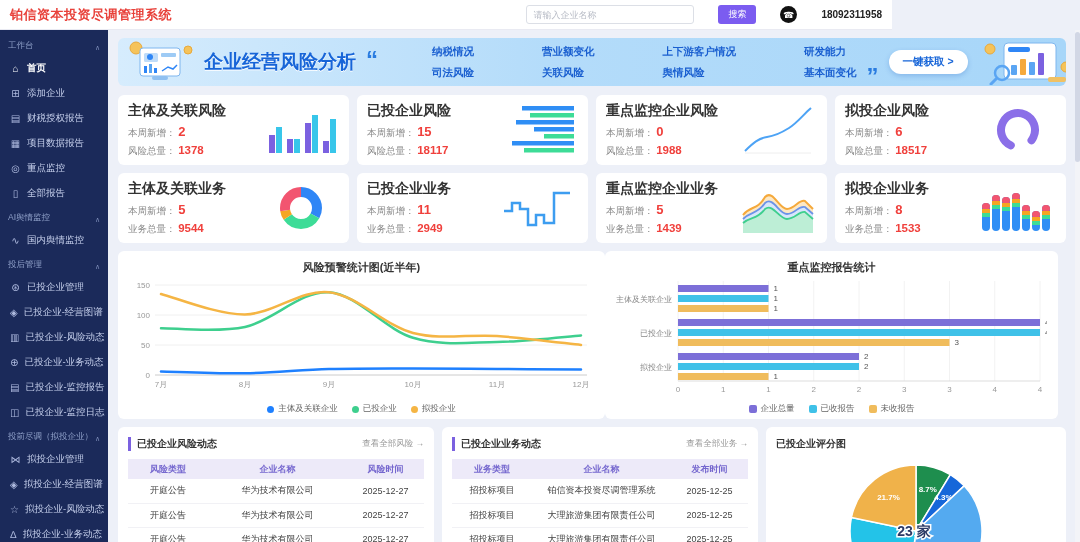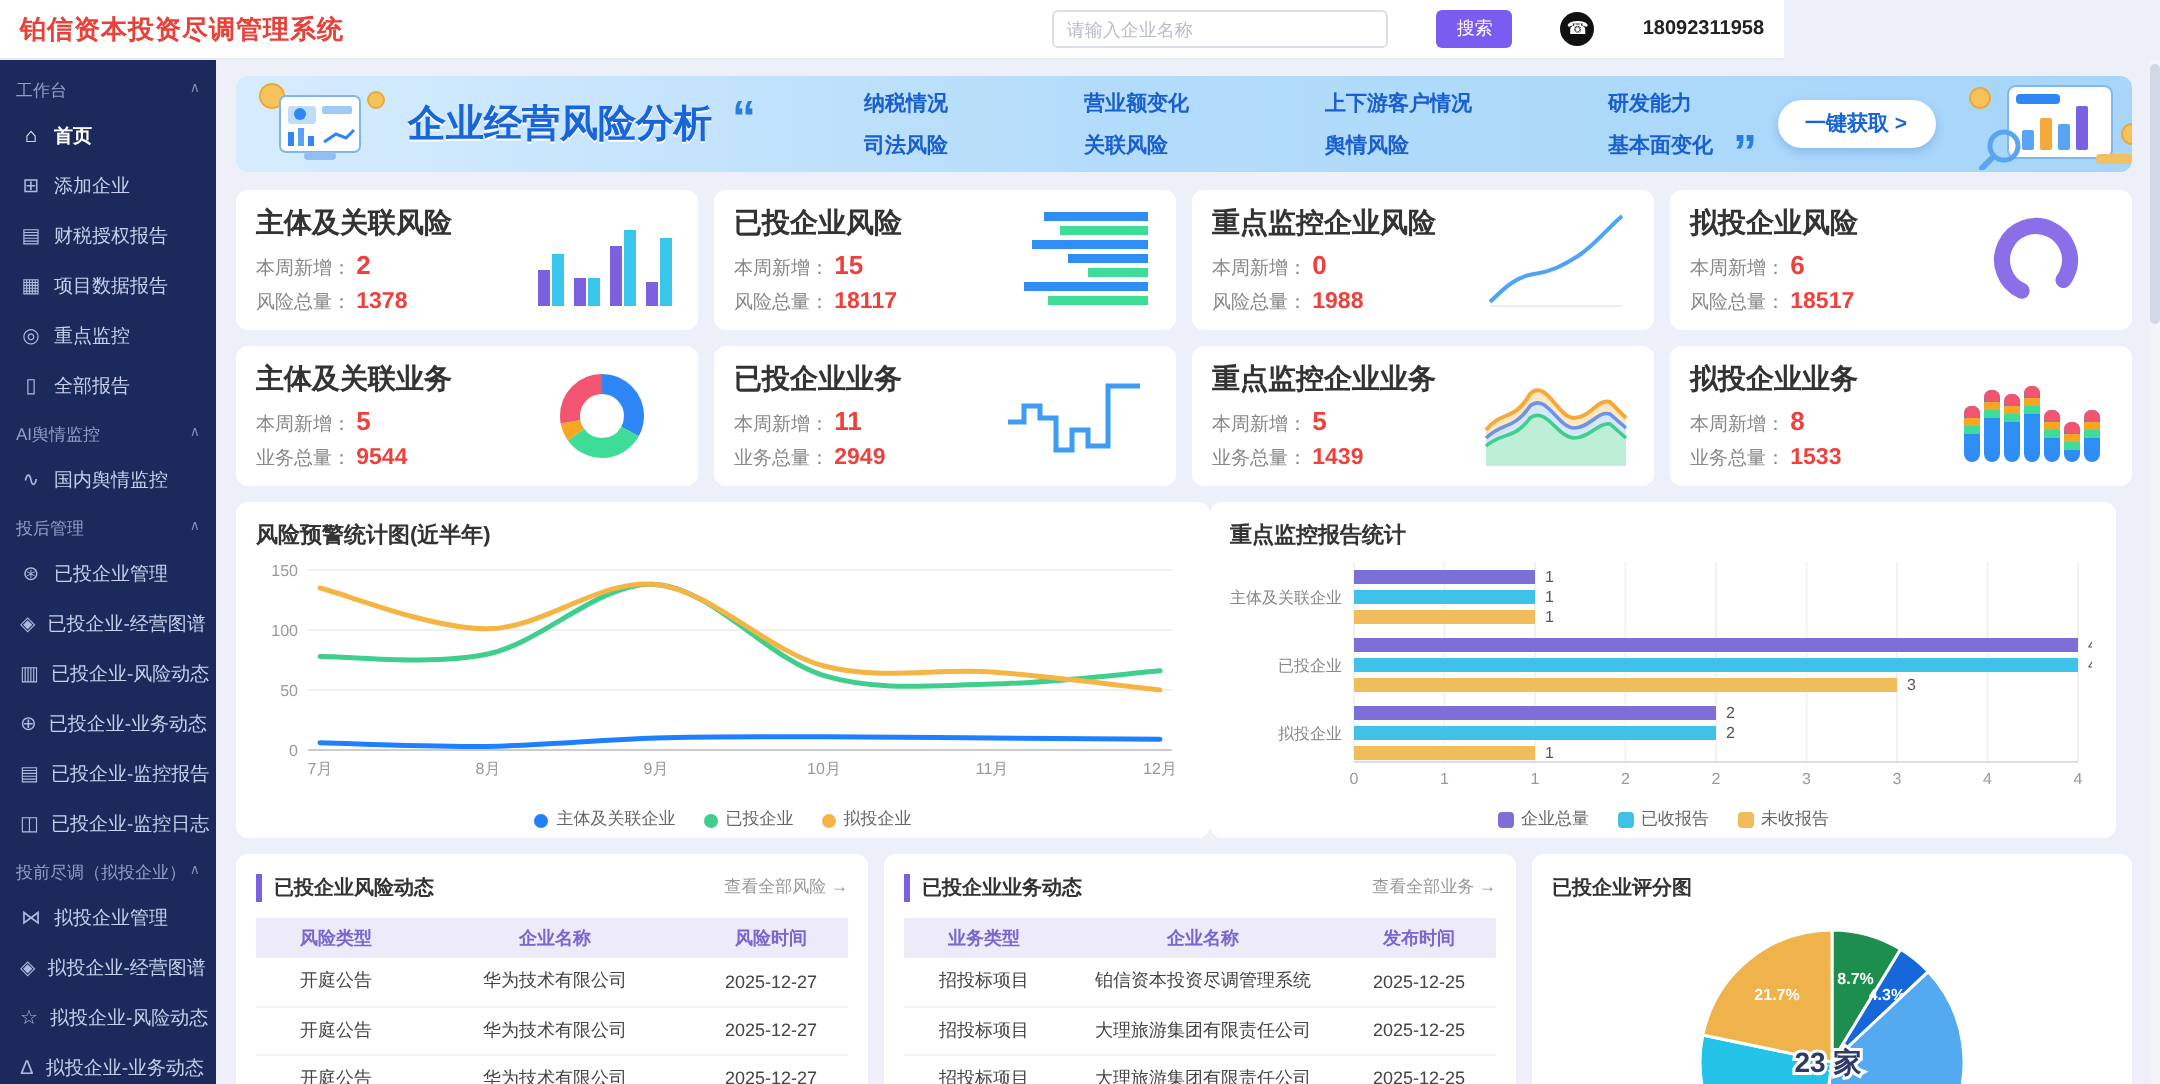"工作台" .sb-sec { align-items: flex-start -> flex-end }
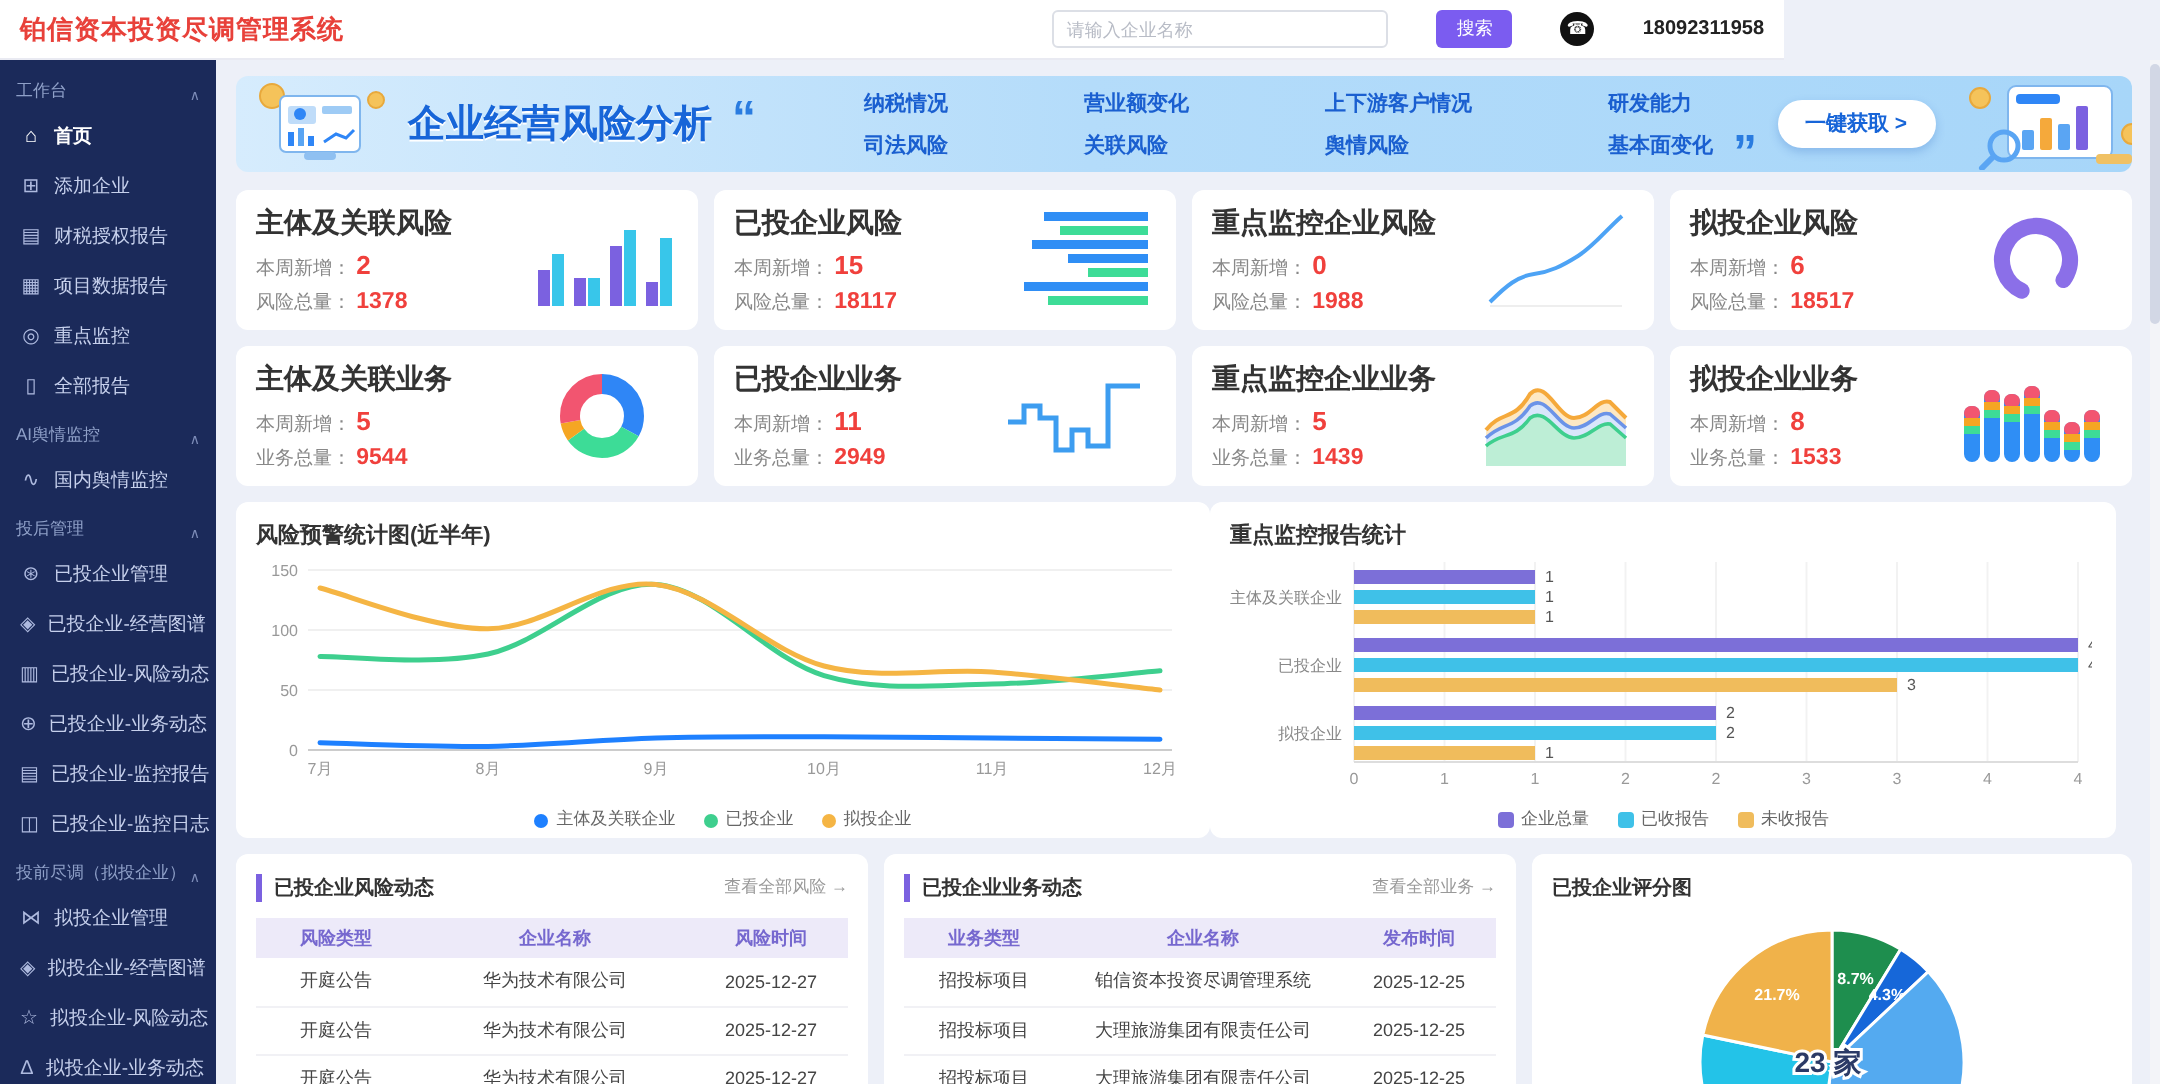"风险预警统计图(近半年)" .charts-row { text-align: none -> center }
